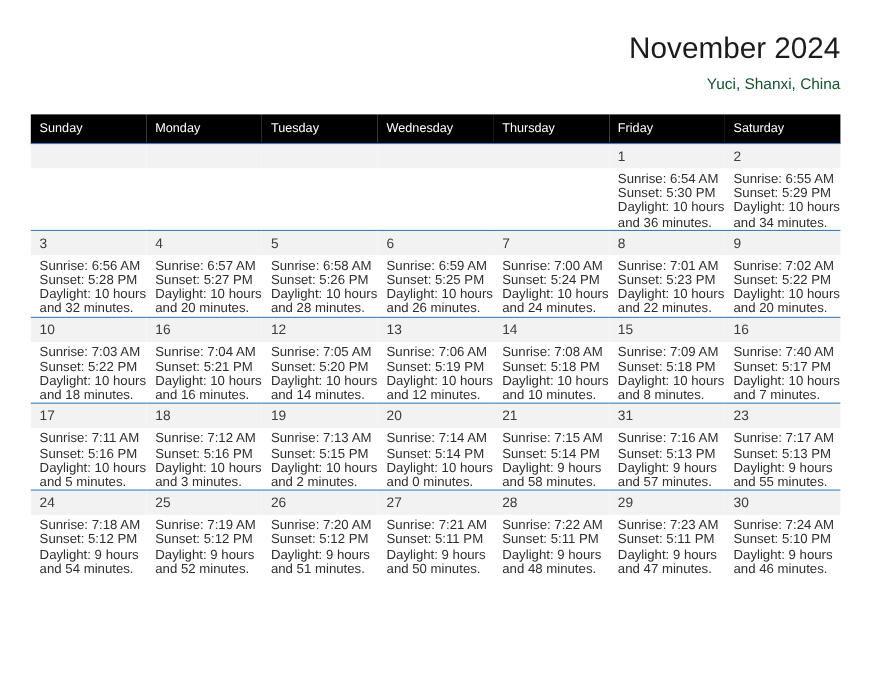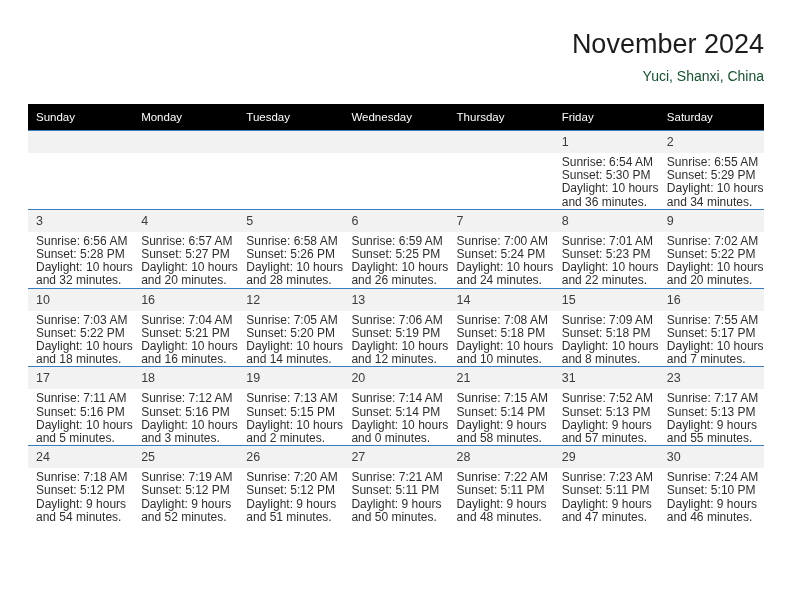"Sunrise: 7:55 AM" div { text: 7:55 -> 7:40 }
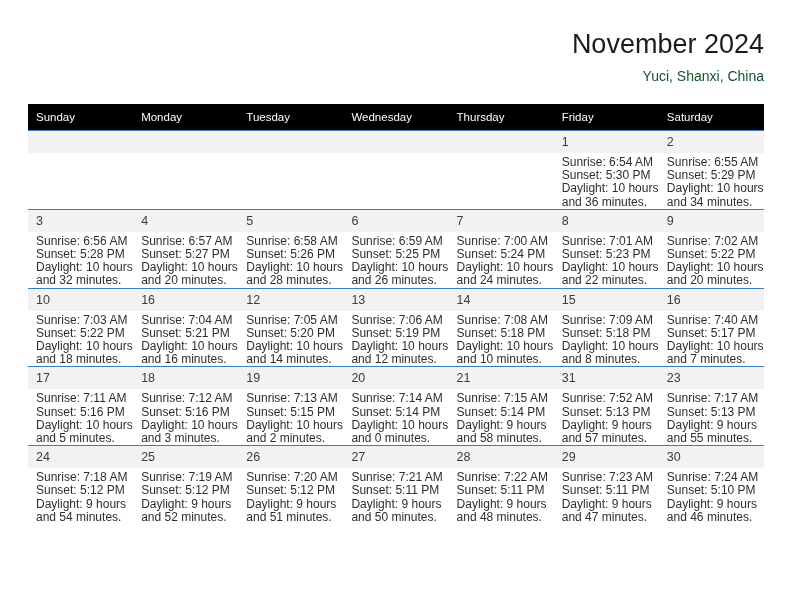"Sunrise: 7:52 AM" div { text: 7:52 -> 7:16 }
